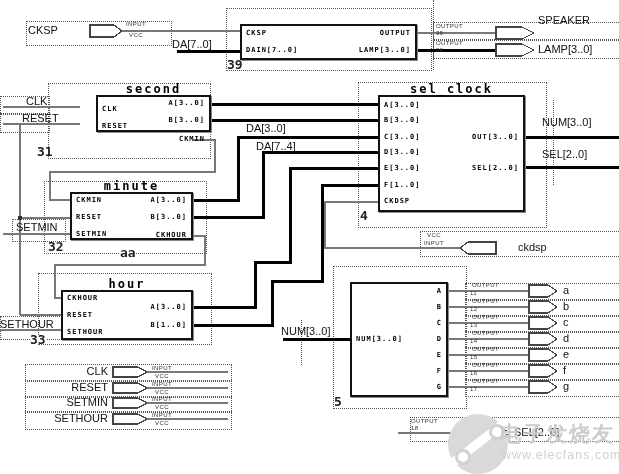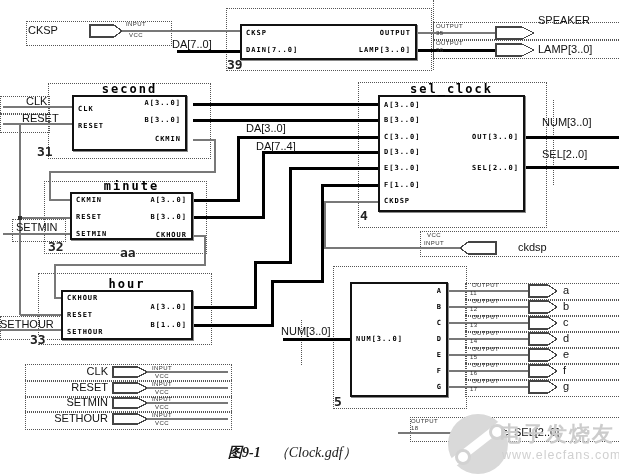"second" div.chip { height: 56px -> 37px; left: 72px -> 96px }
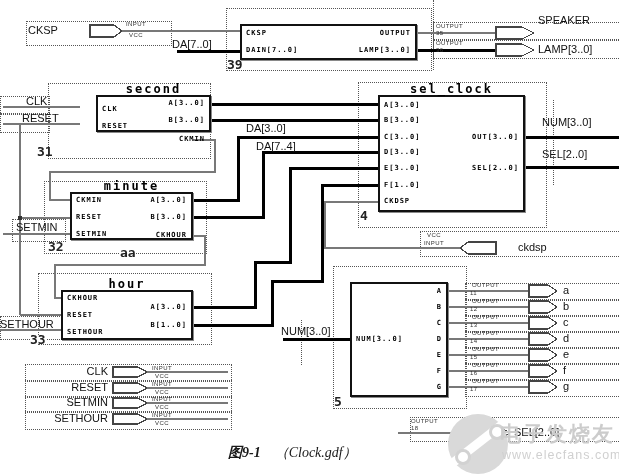"图9-1 （Clock.gdf）" div.caption { html: <div> <span>图9-1</span><span>（Clock.gdf）</span> </div> -> none }
